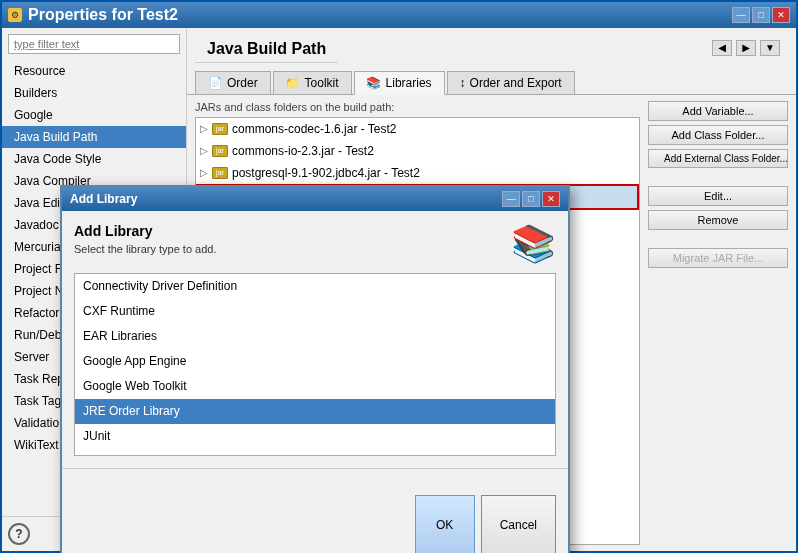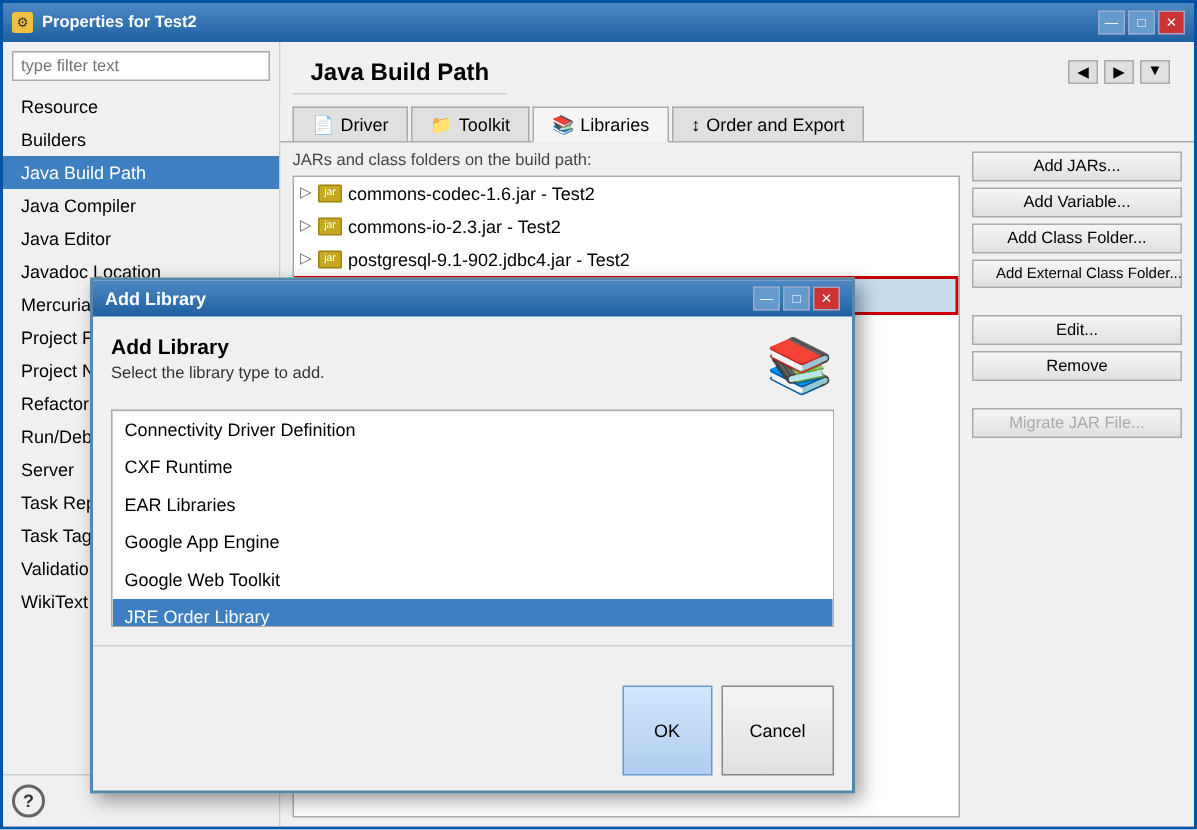"Properties for Test2" .title-text { font-size: 11px -> 16px }
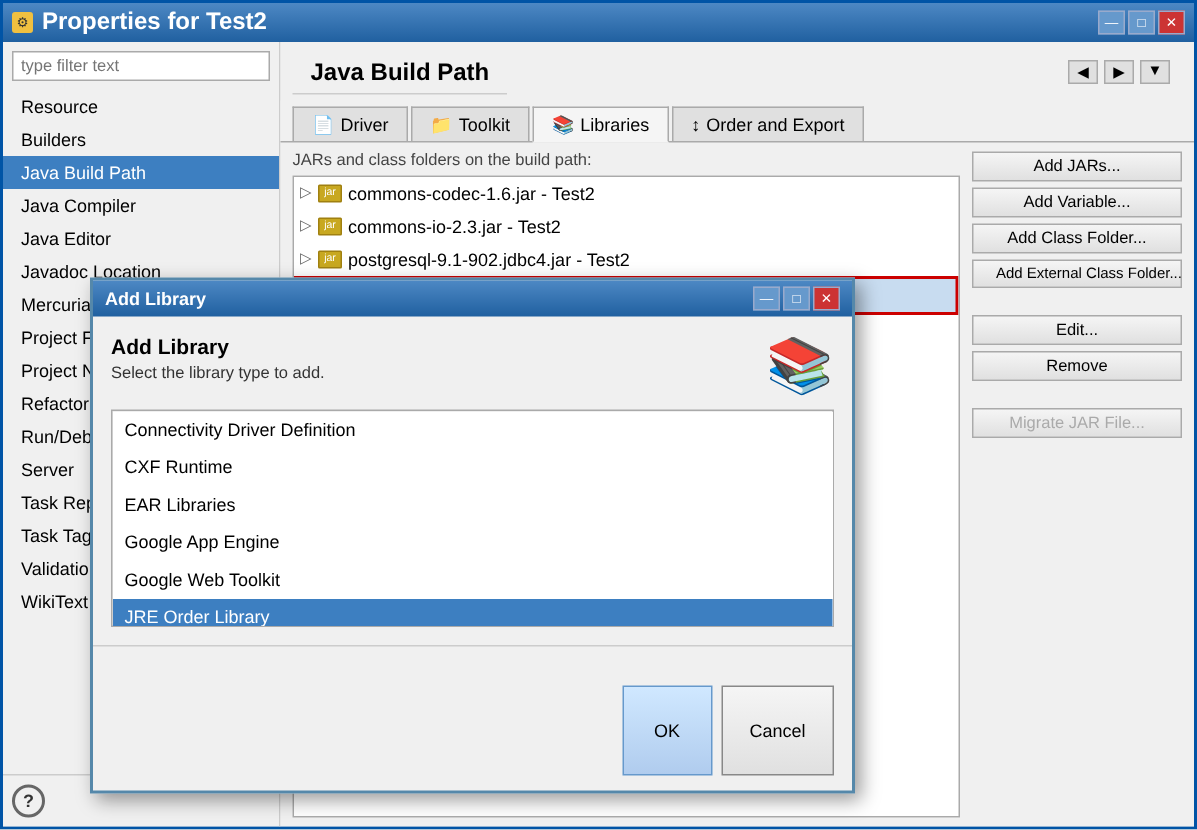"type filter text" .filter-input { text-decoration: none -> underline }
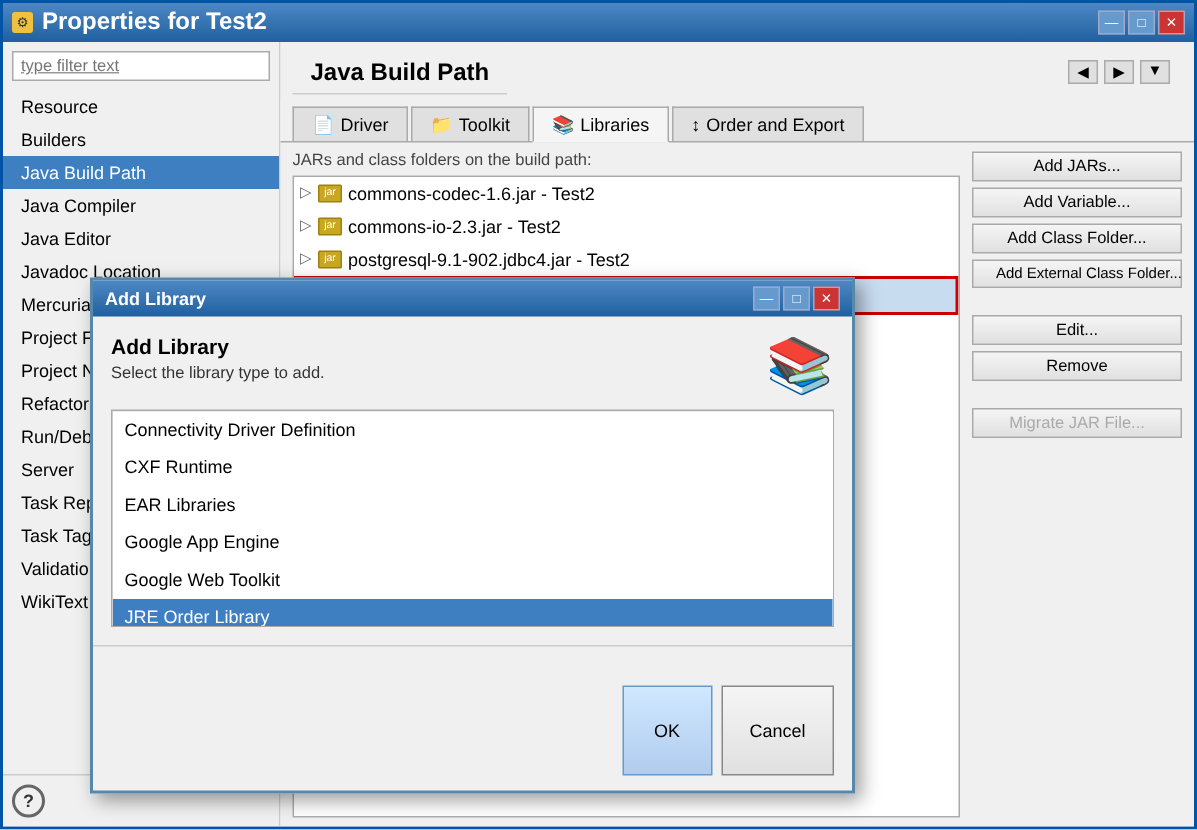"Driver" span { text: Driver -> Order }
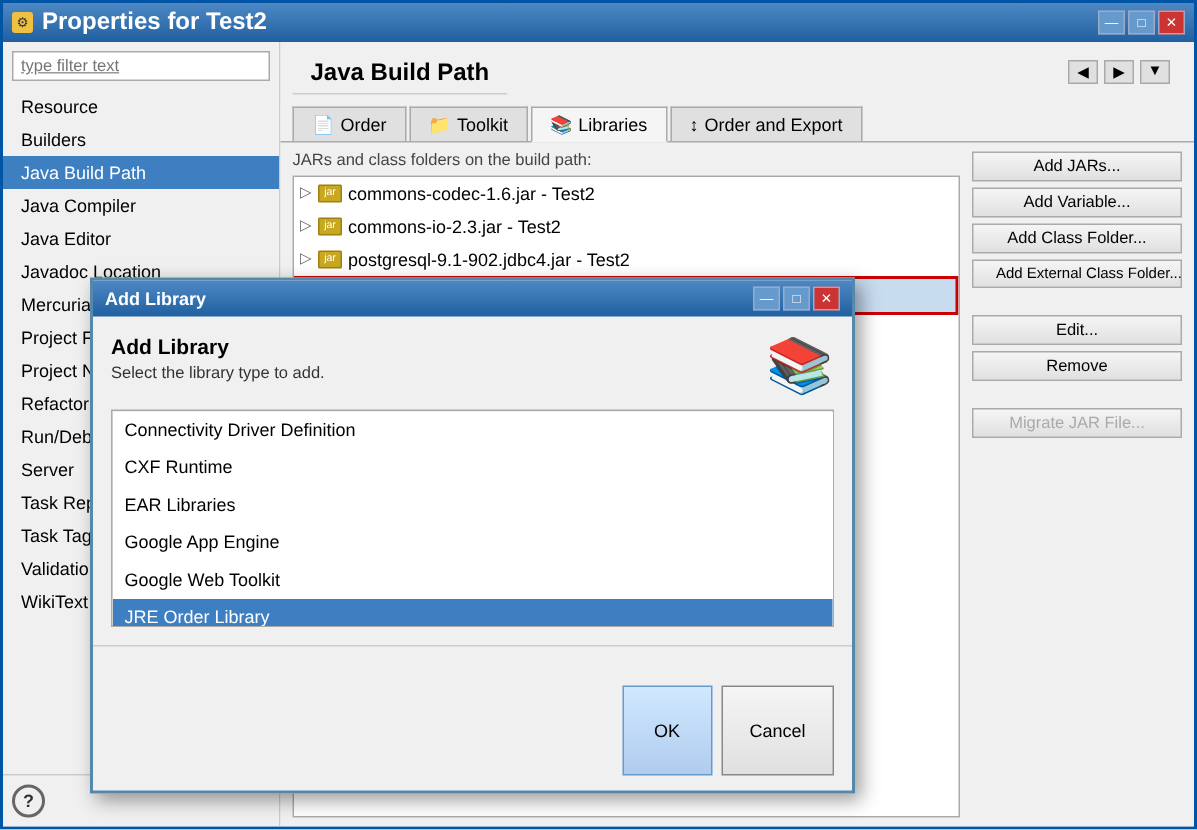"Google" div.sidebar-item { html: none -> <div>Google</div> }
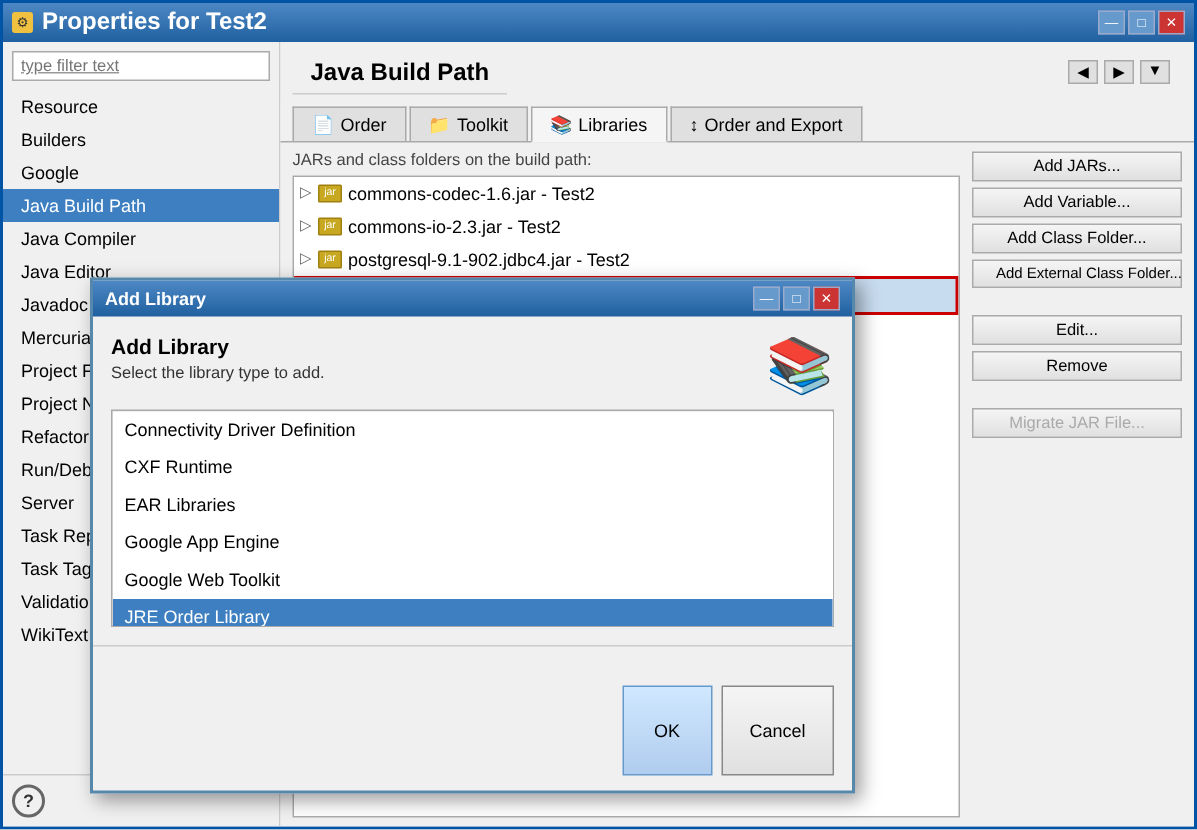"Add JARs..." button.action-btn { html: <button>Add JARs...</button> -> none }
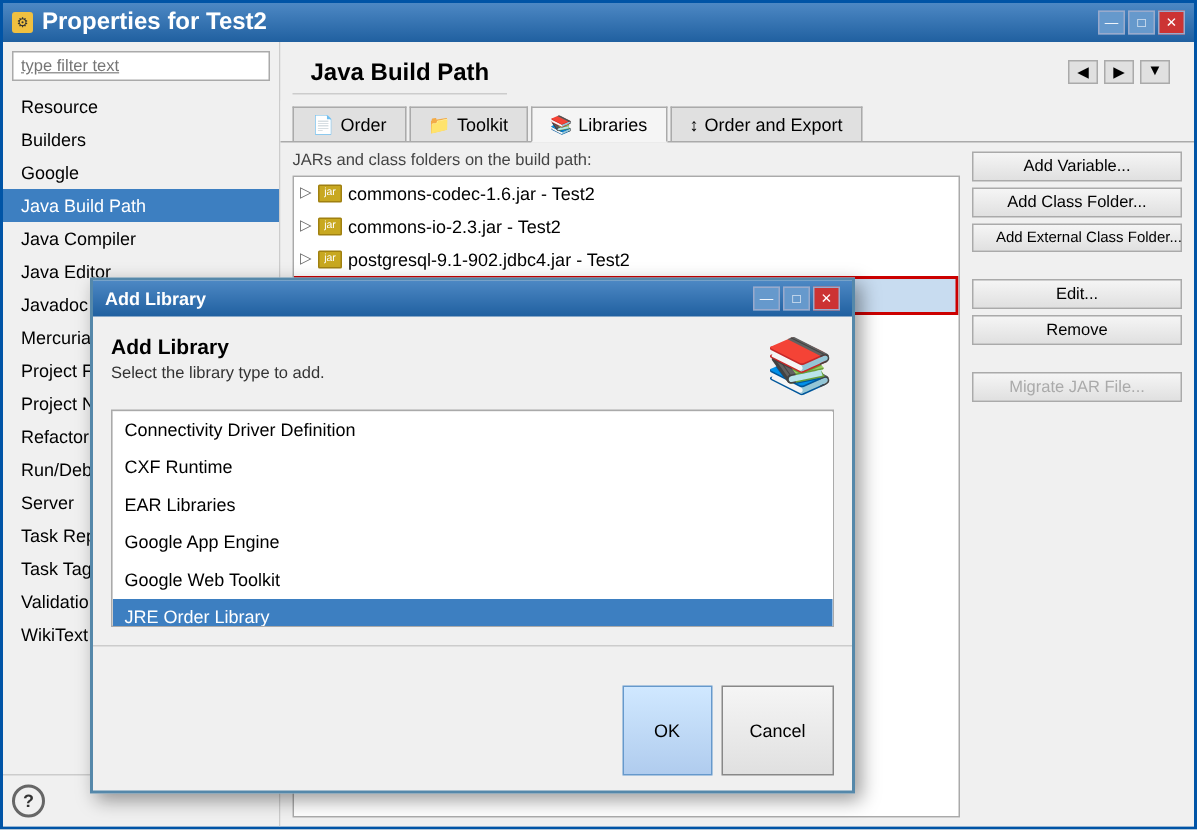"Java Code Style" div.sidebar-item { html: none -> <div>Java Code Style</div> }
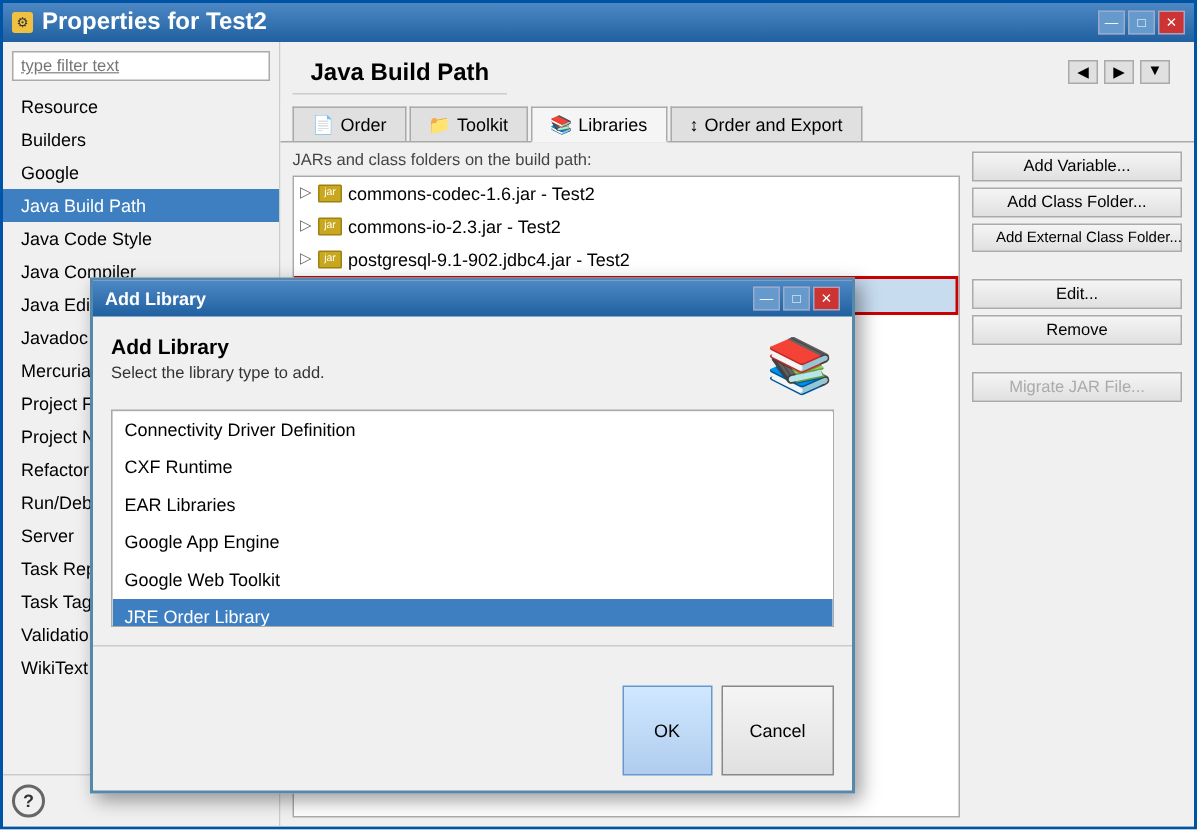"Connectivity Driver Definition" .dialog-list { height: 145px -> 183px }
